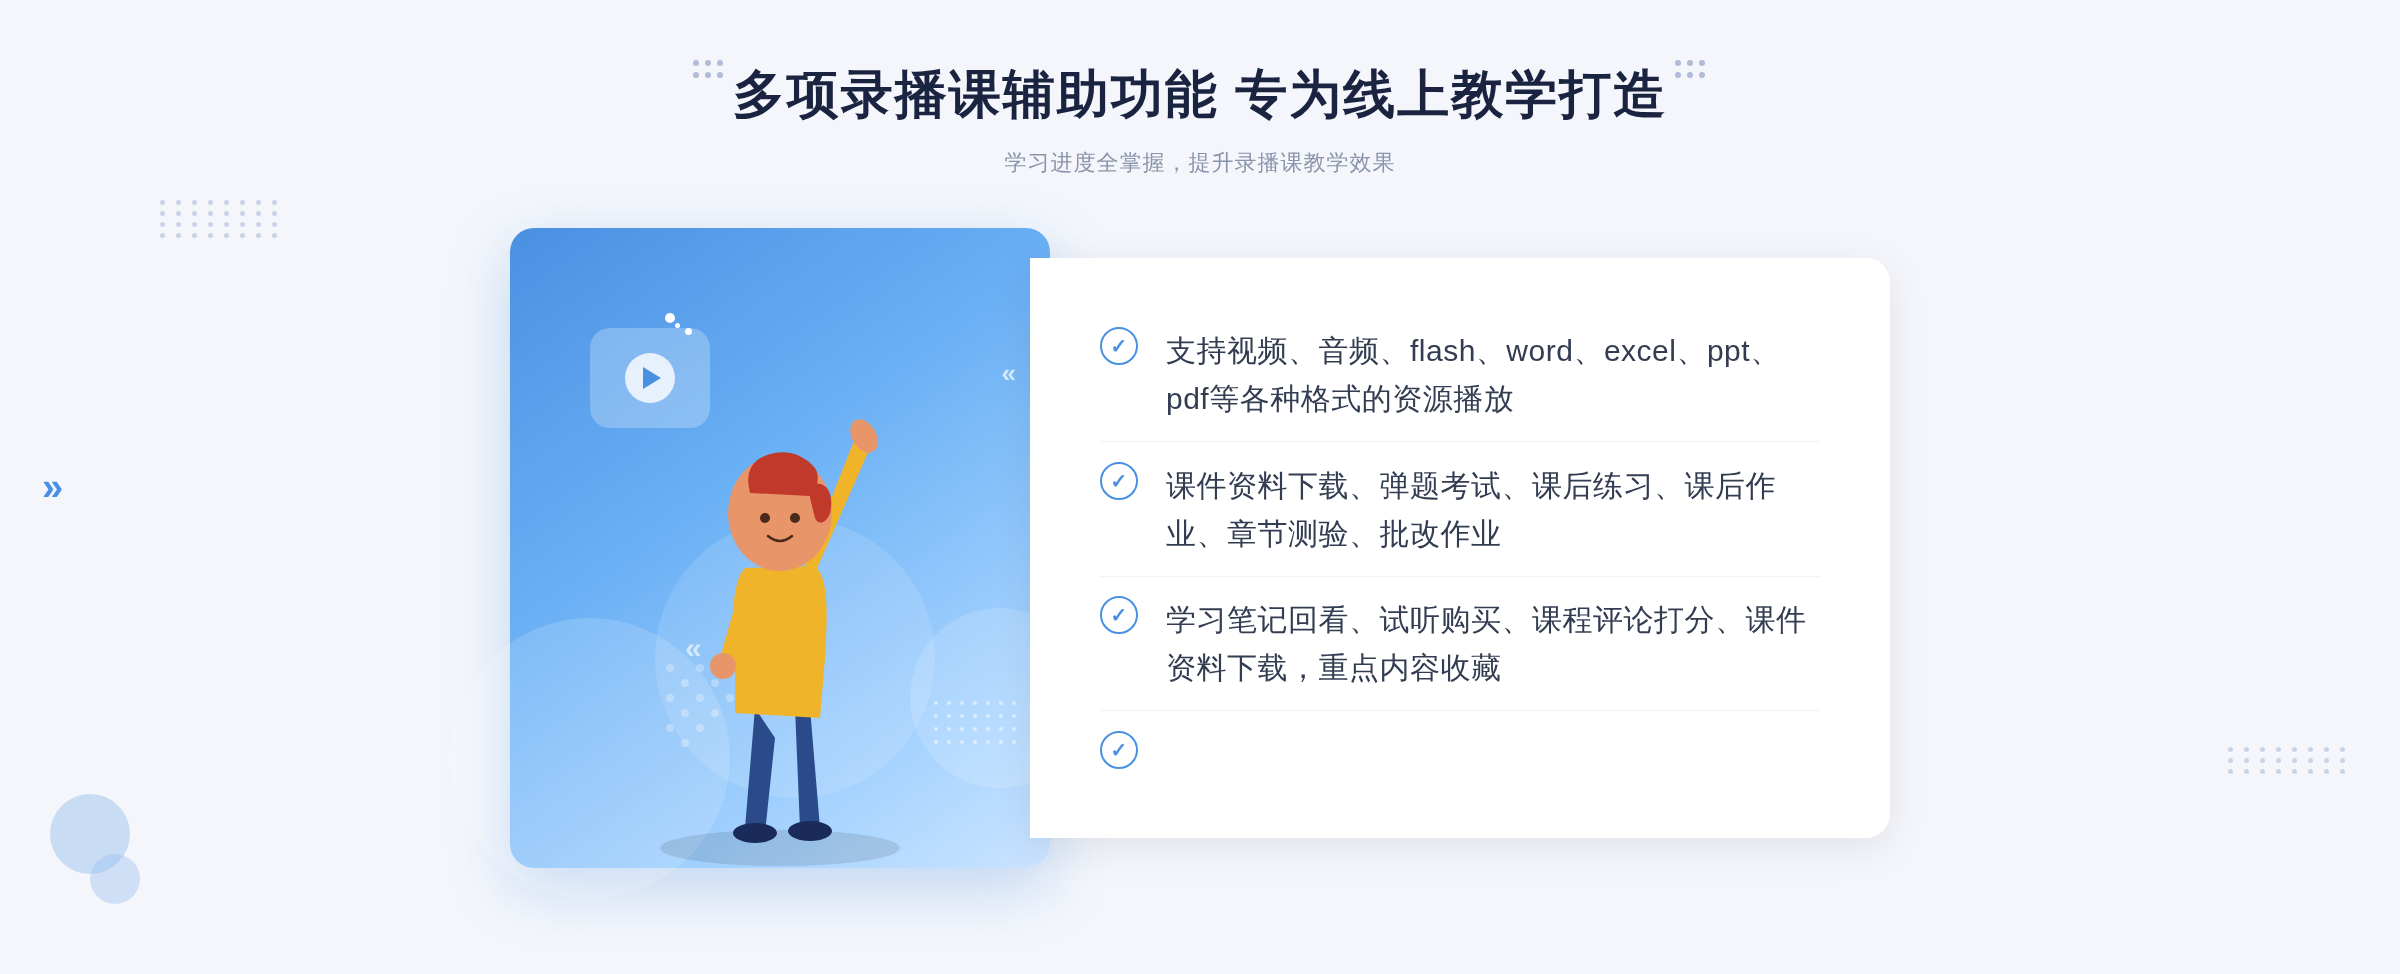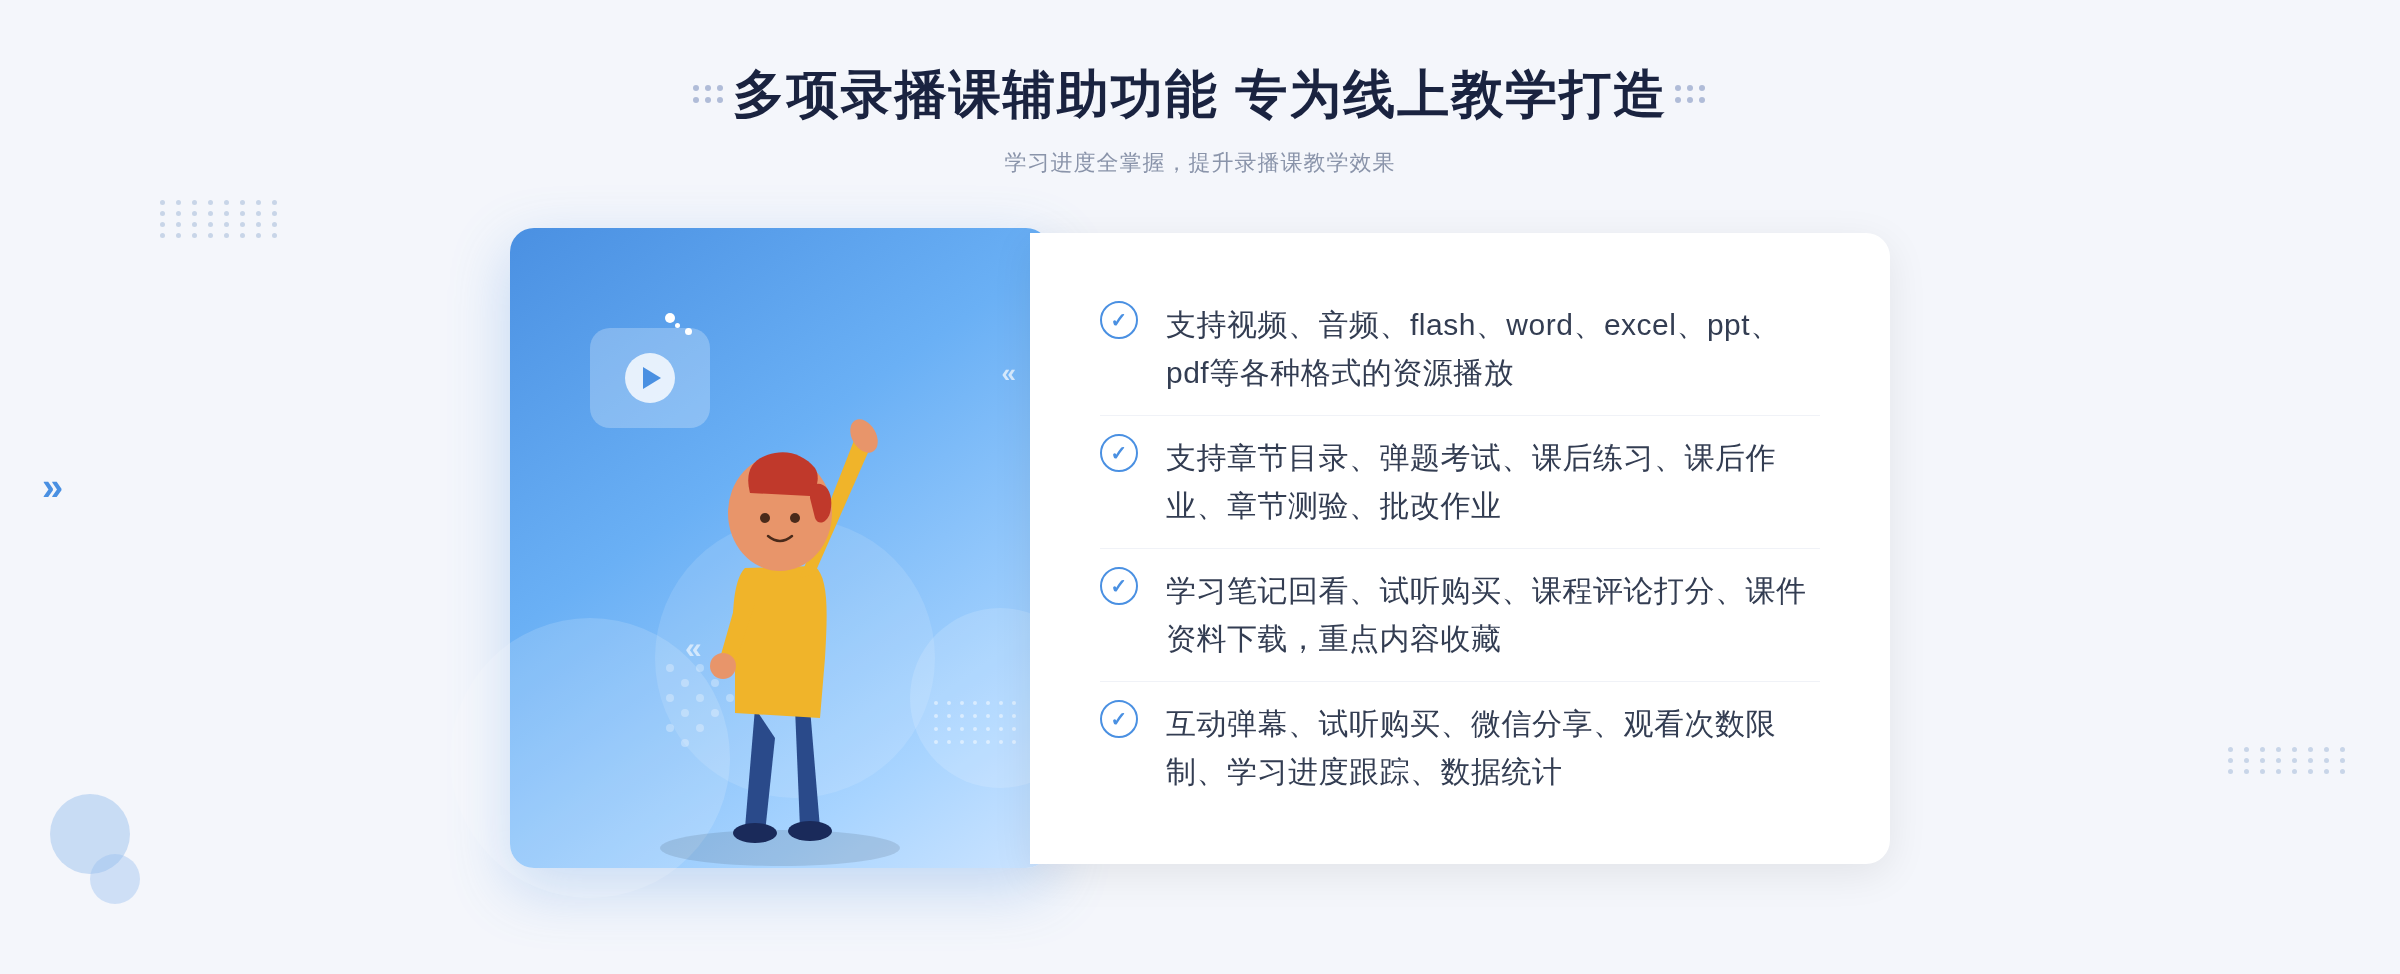"多项录播课辅助功能 专为线上教学打造" .header-title-row { align-items: center -> flex-start }
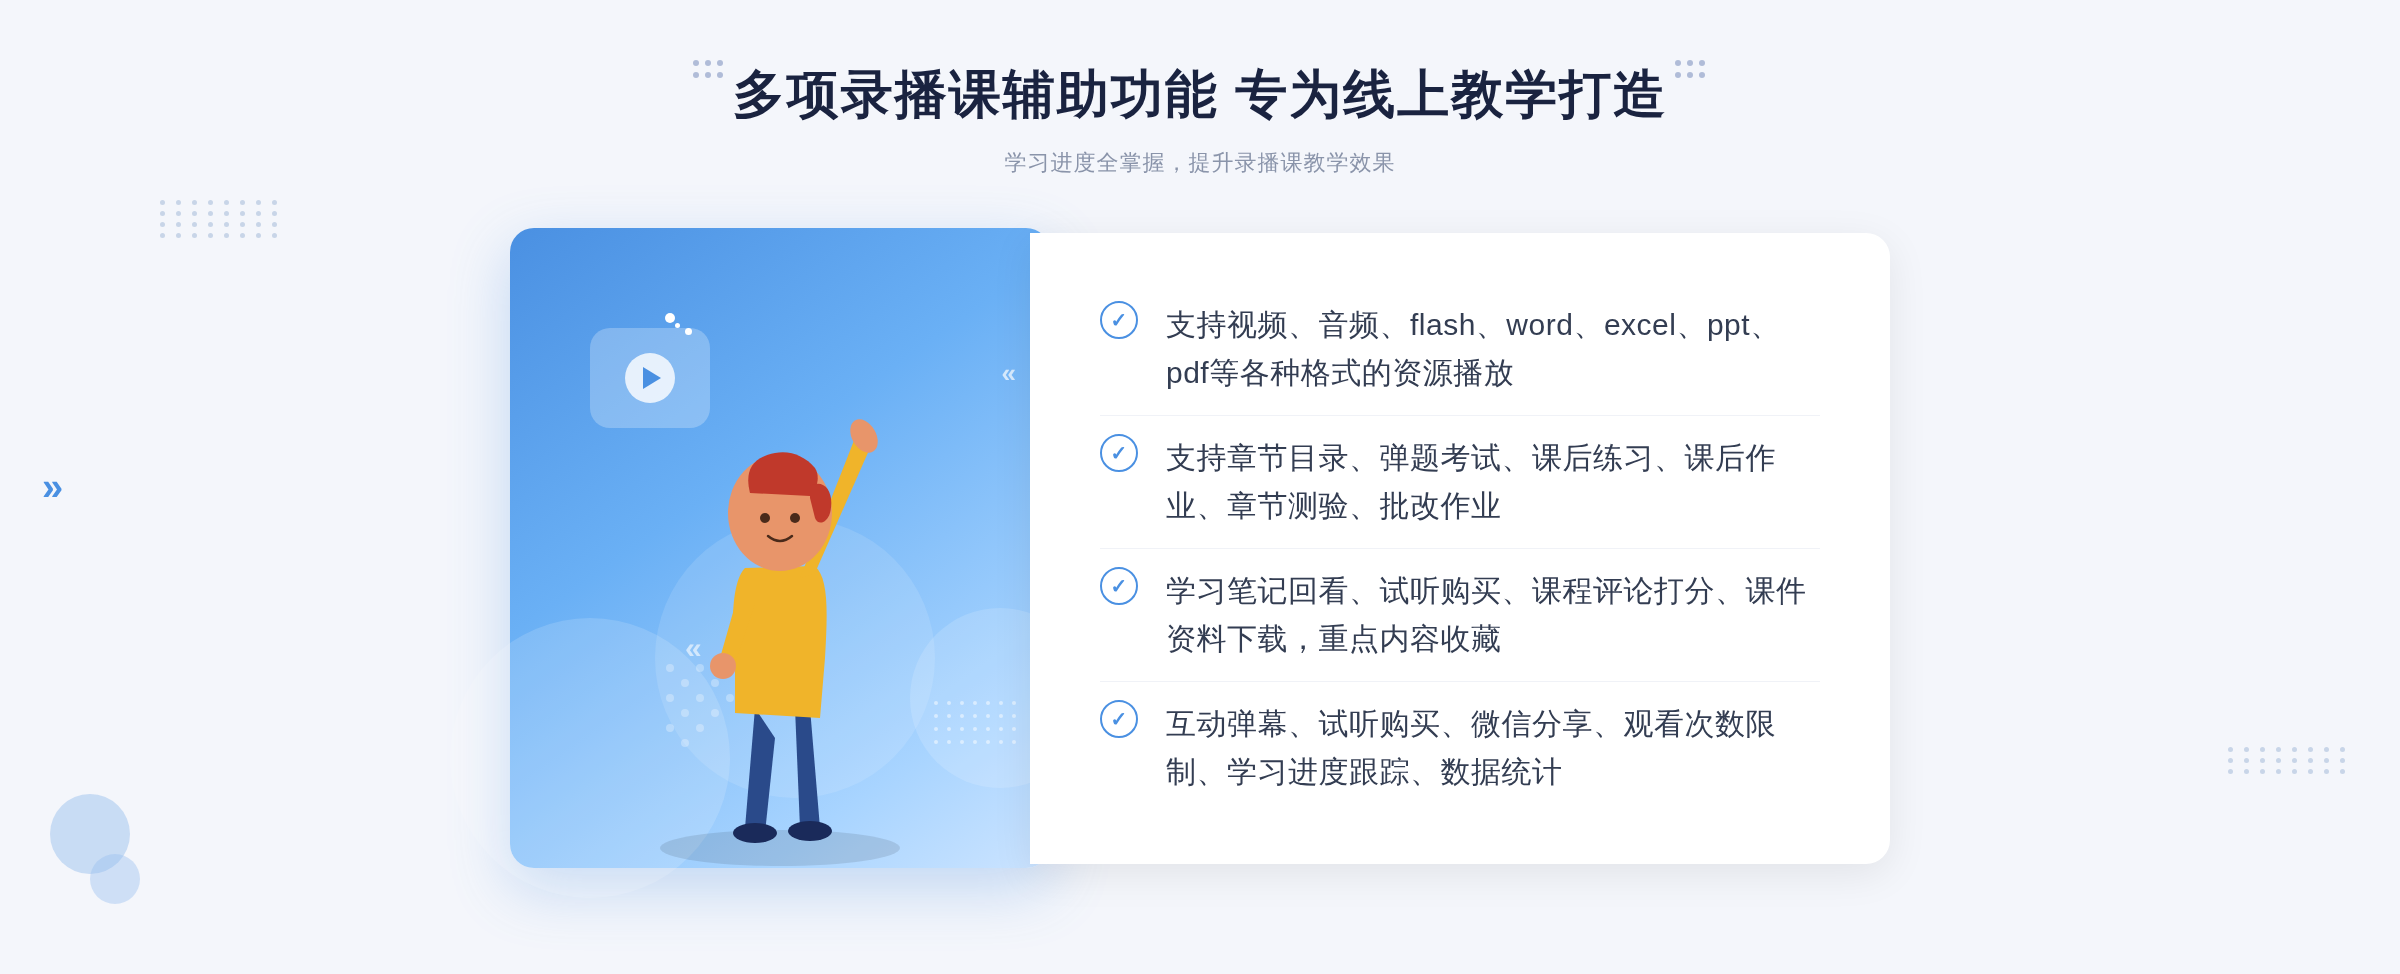"支持章节目录、弹题考试、课后练习、课后作业、章节测验、批改作业" p.feature-text { text: 支持章节目录 -> 课件资料下载 }
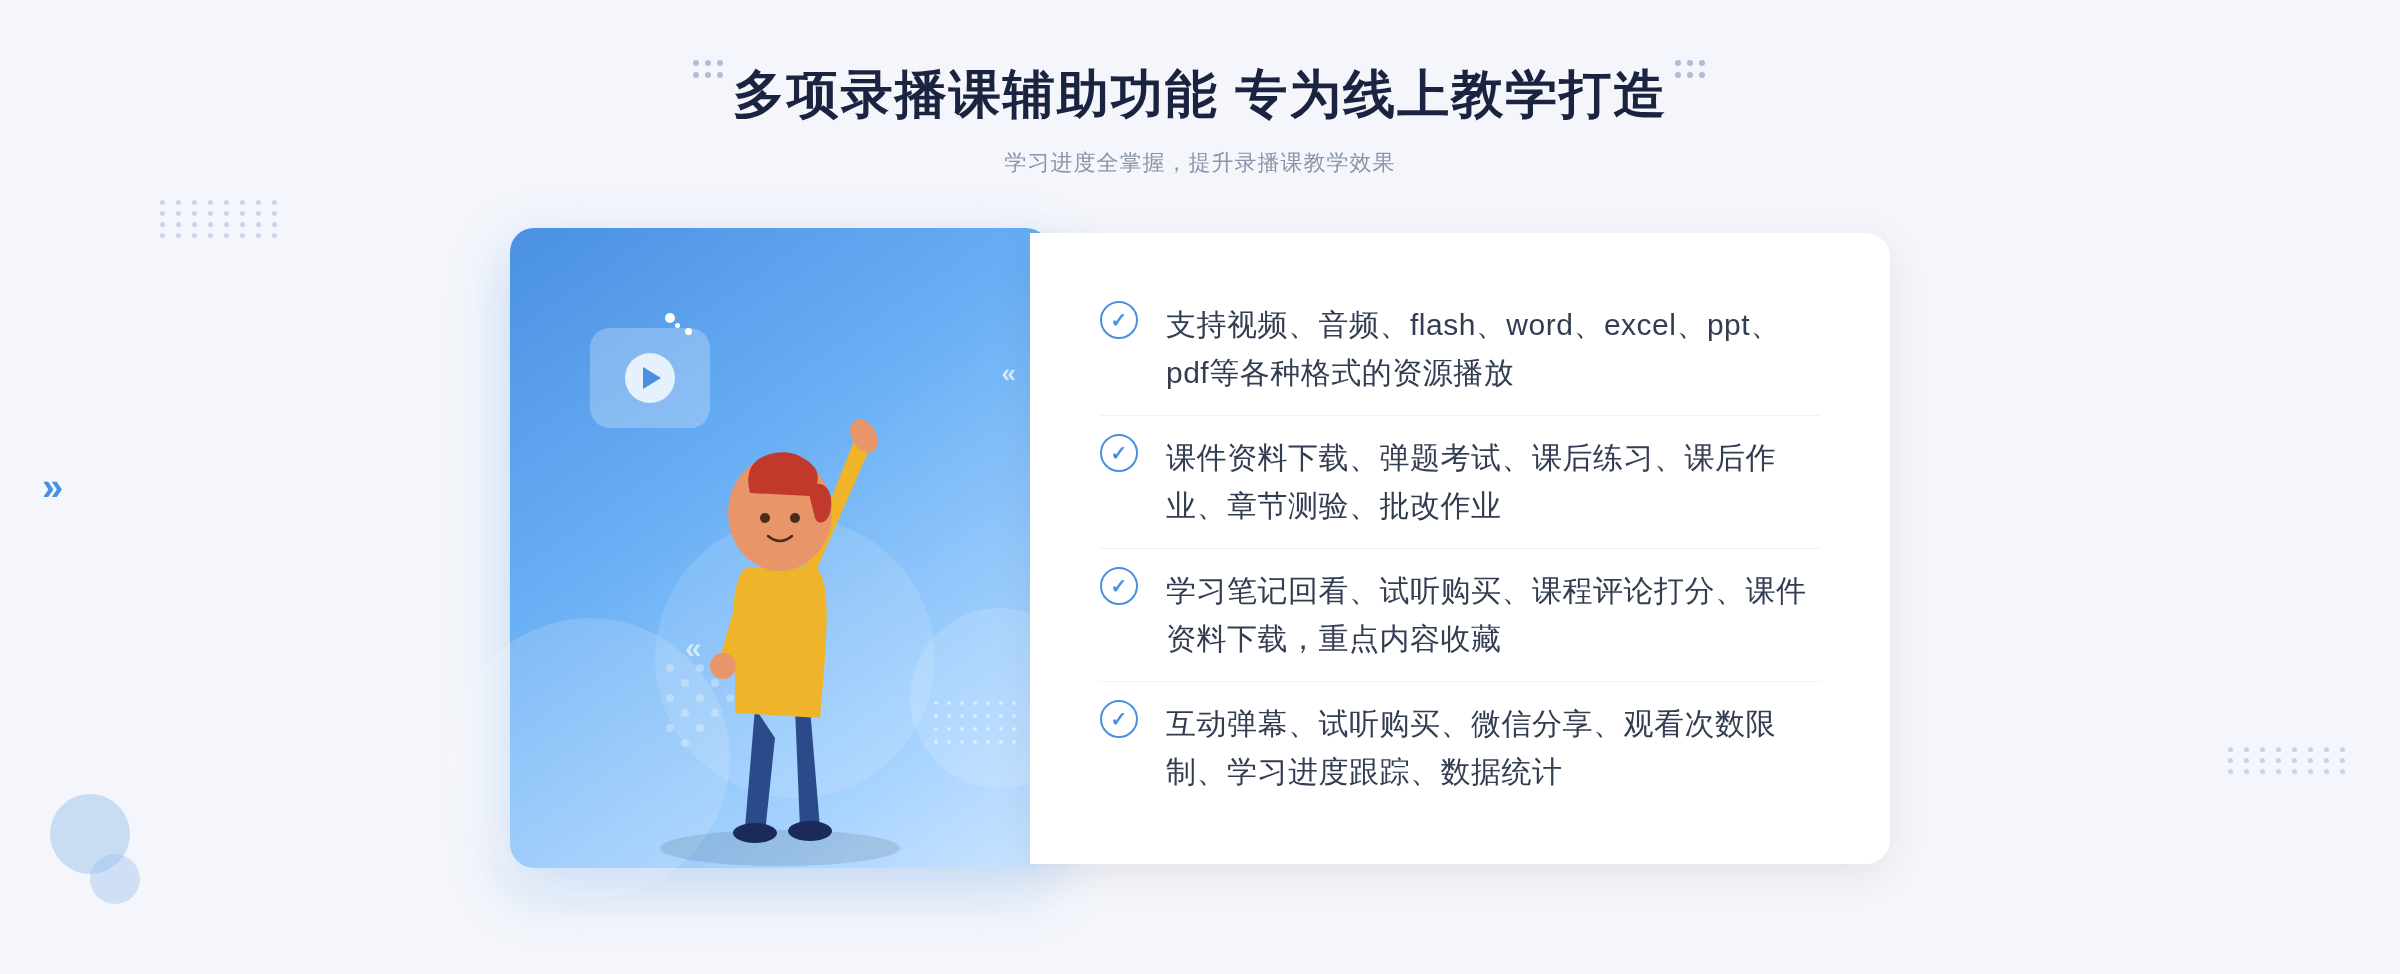"互动弹幕、试听购买、微信分享、观看次数限制、学习进度跟踪、数据统计" p.feature-text { html: <p>互动弹幕、试听购买、微信分享、观看次数限制、学习进度跟踪、数据统计</p> -> none }
